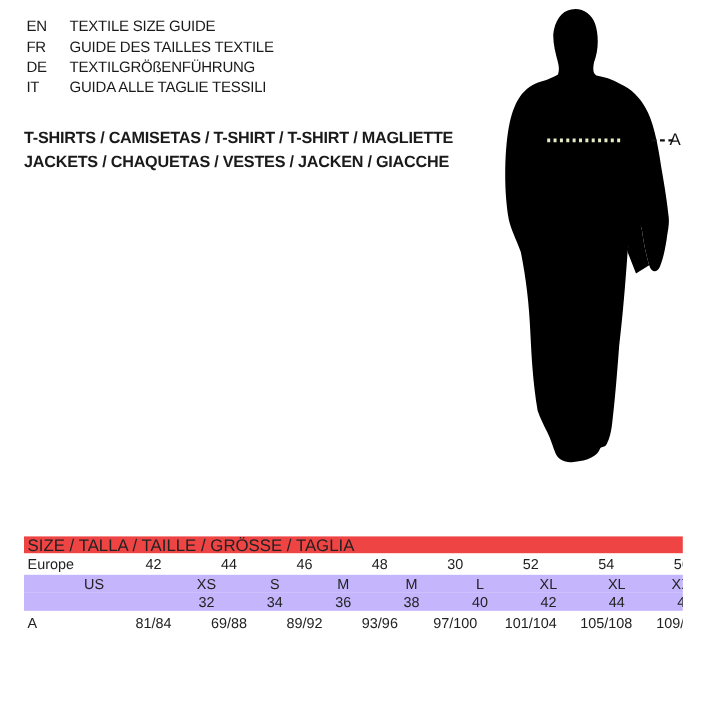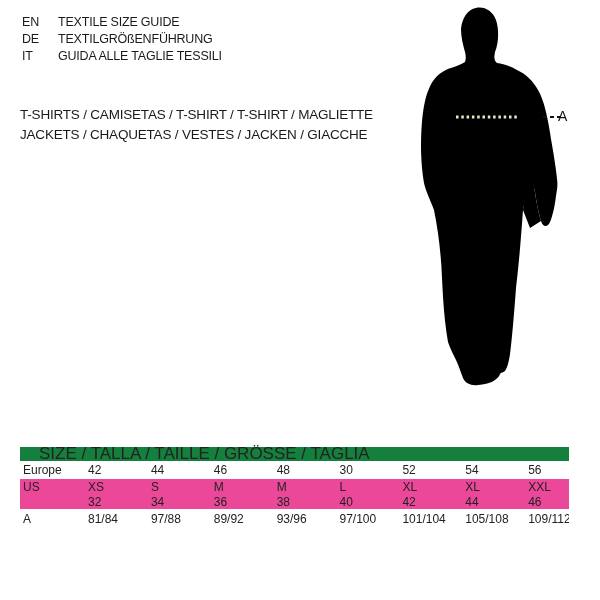"FR" div.lang-row { html: none -> <div> <span>FR</span> <span>GUIDE DES TAILLES TEXTILE</span> </div> }
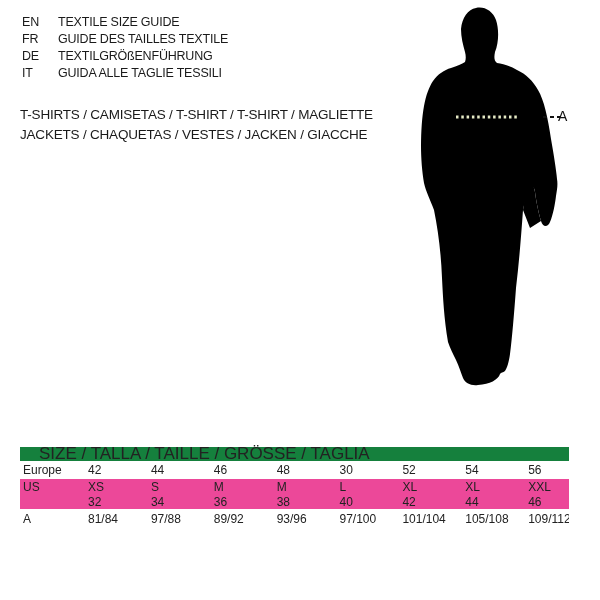"T-SHIRTS / CAMISETAS / T-SHIRT" .product-line { font-weight: 400 -> 700 }
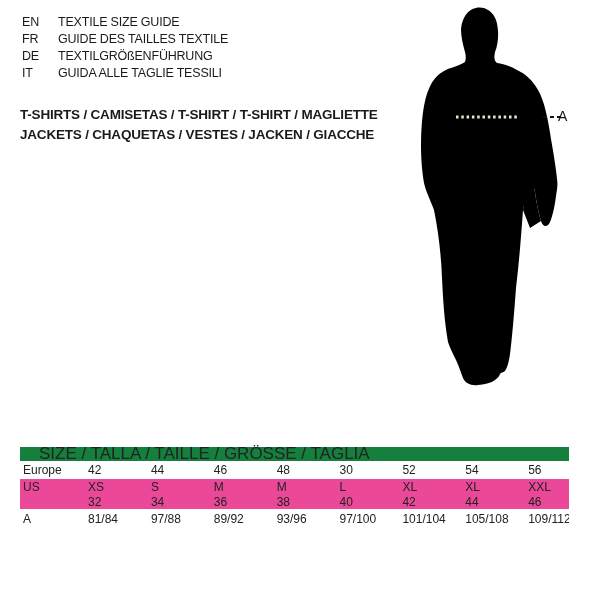"SIZE / TALLA / TAILLE" .t-header { background: #15803d -> #ef4444; font-size: 17px -> 14px; padding-left: 19px -> 3px }
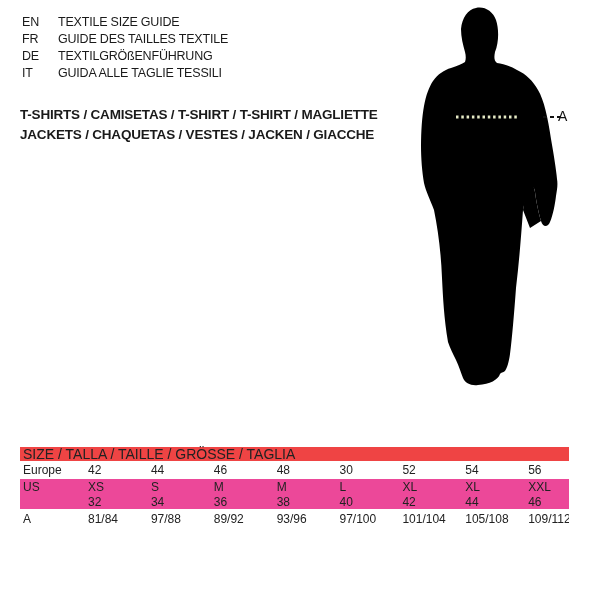"Europe" .t-row { gap: none -> 17px }
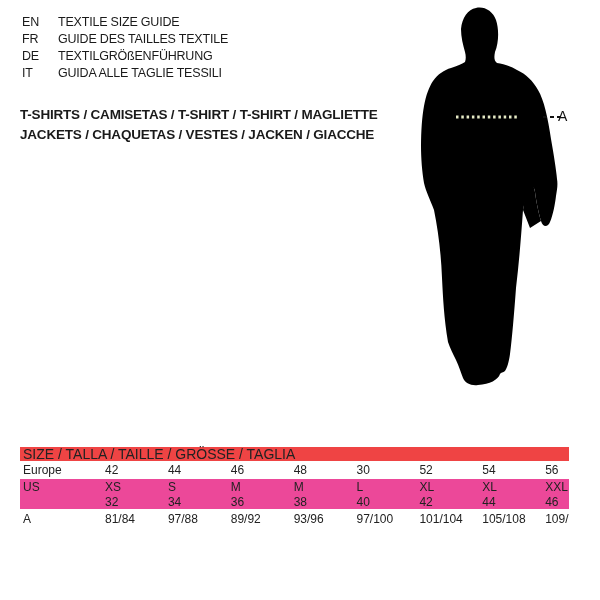"42" .t-row .val { text-align: left -> center }
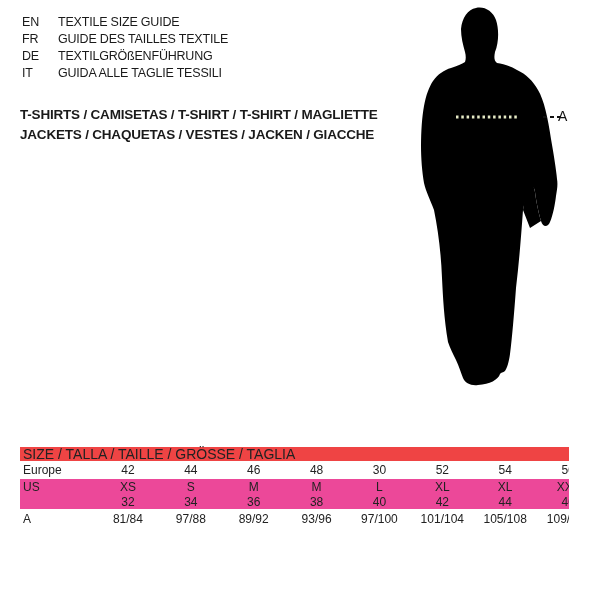"US" .row-b { background: #ec4899 -> #c4b5fd; padding-left: none -> 47px }
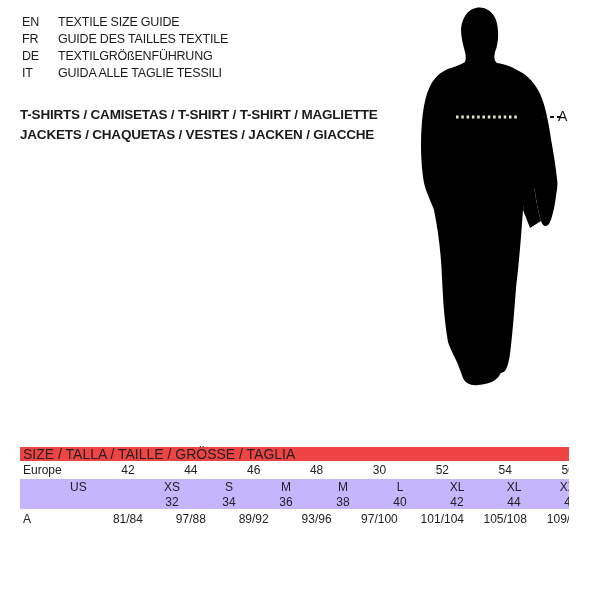"97/88" span.val { text: 97/88 -> 69/88 }
